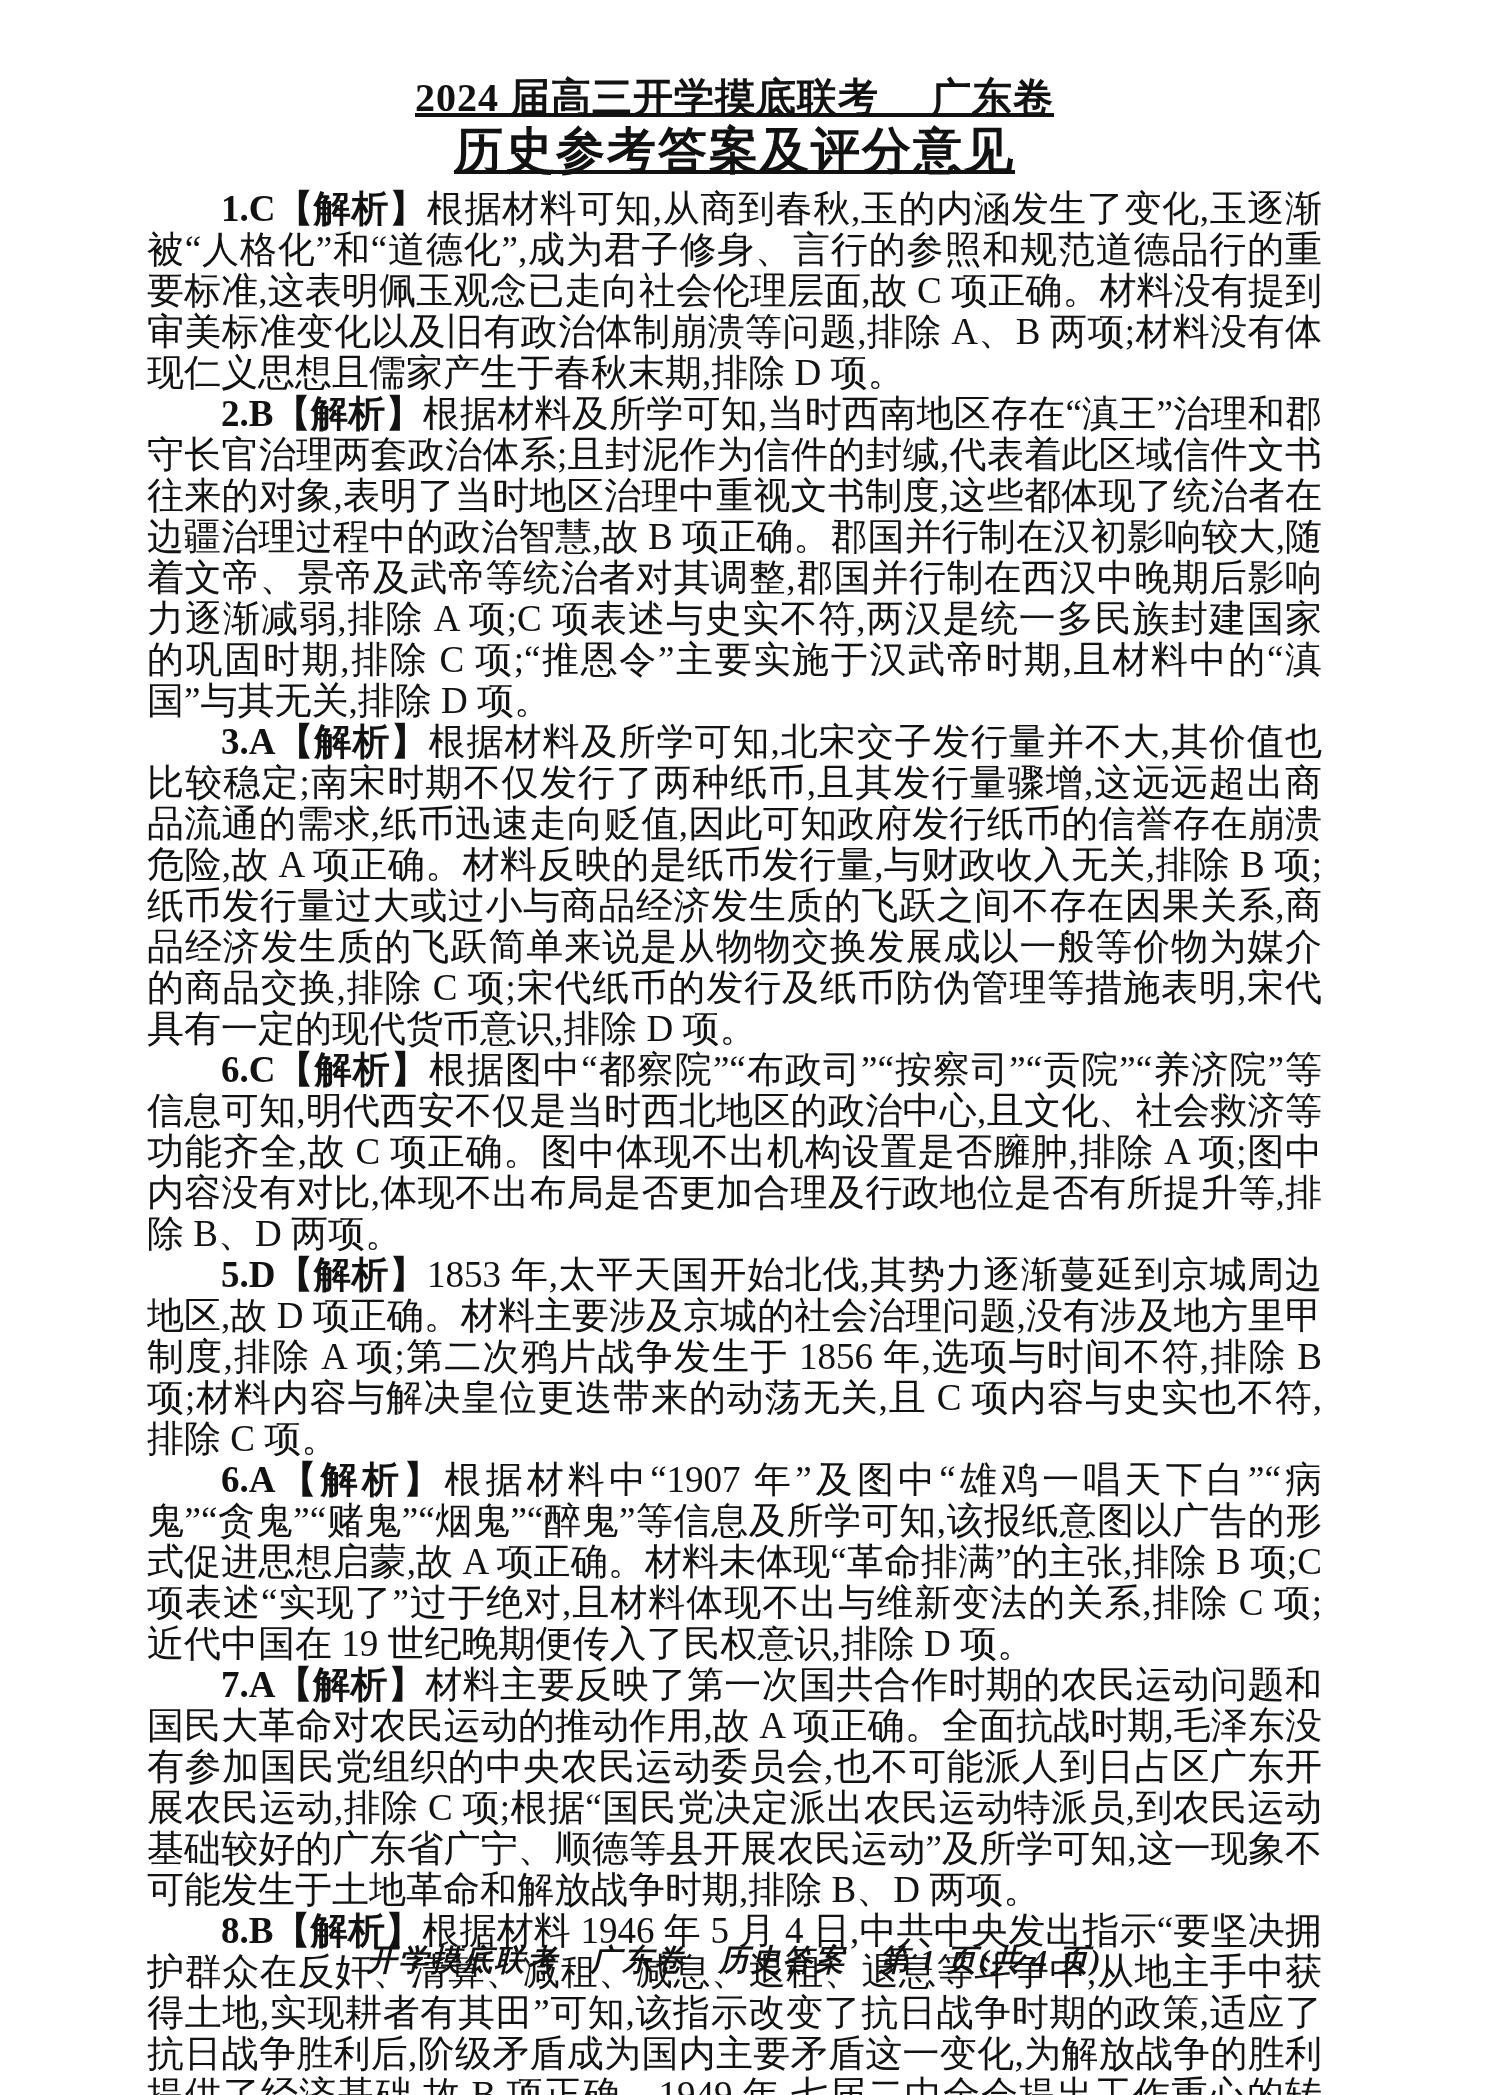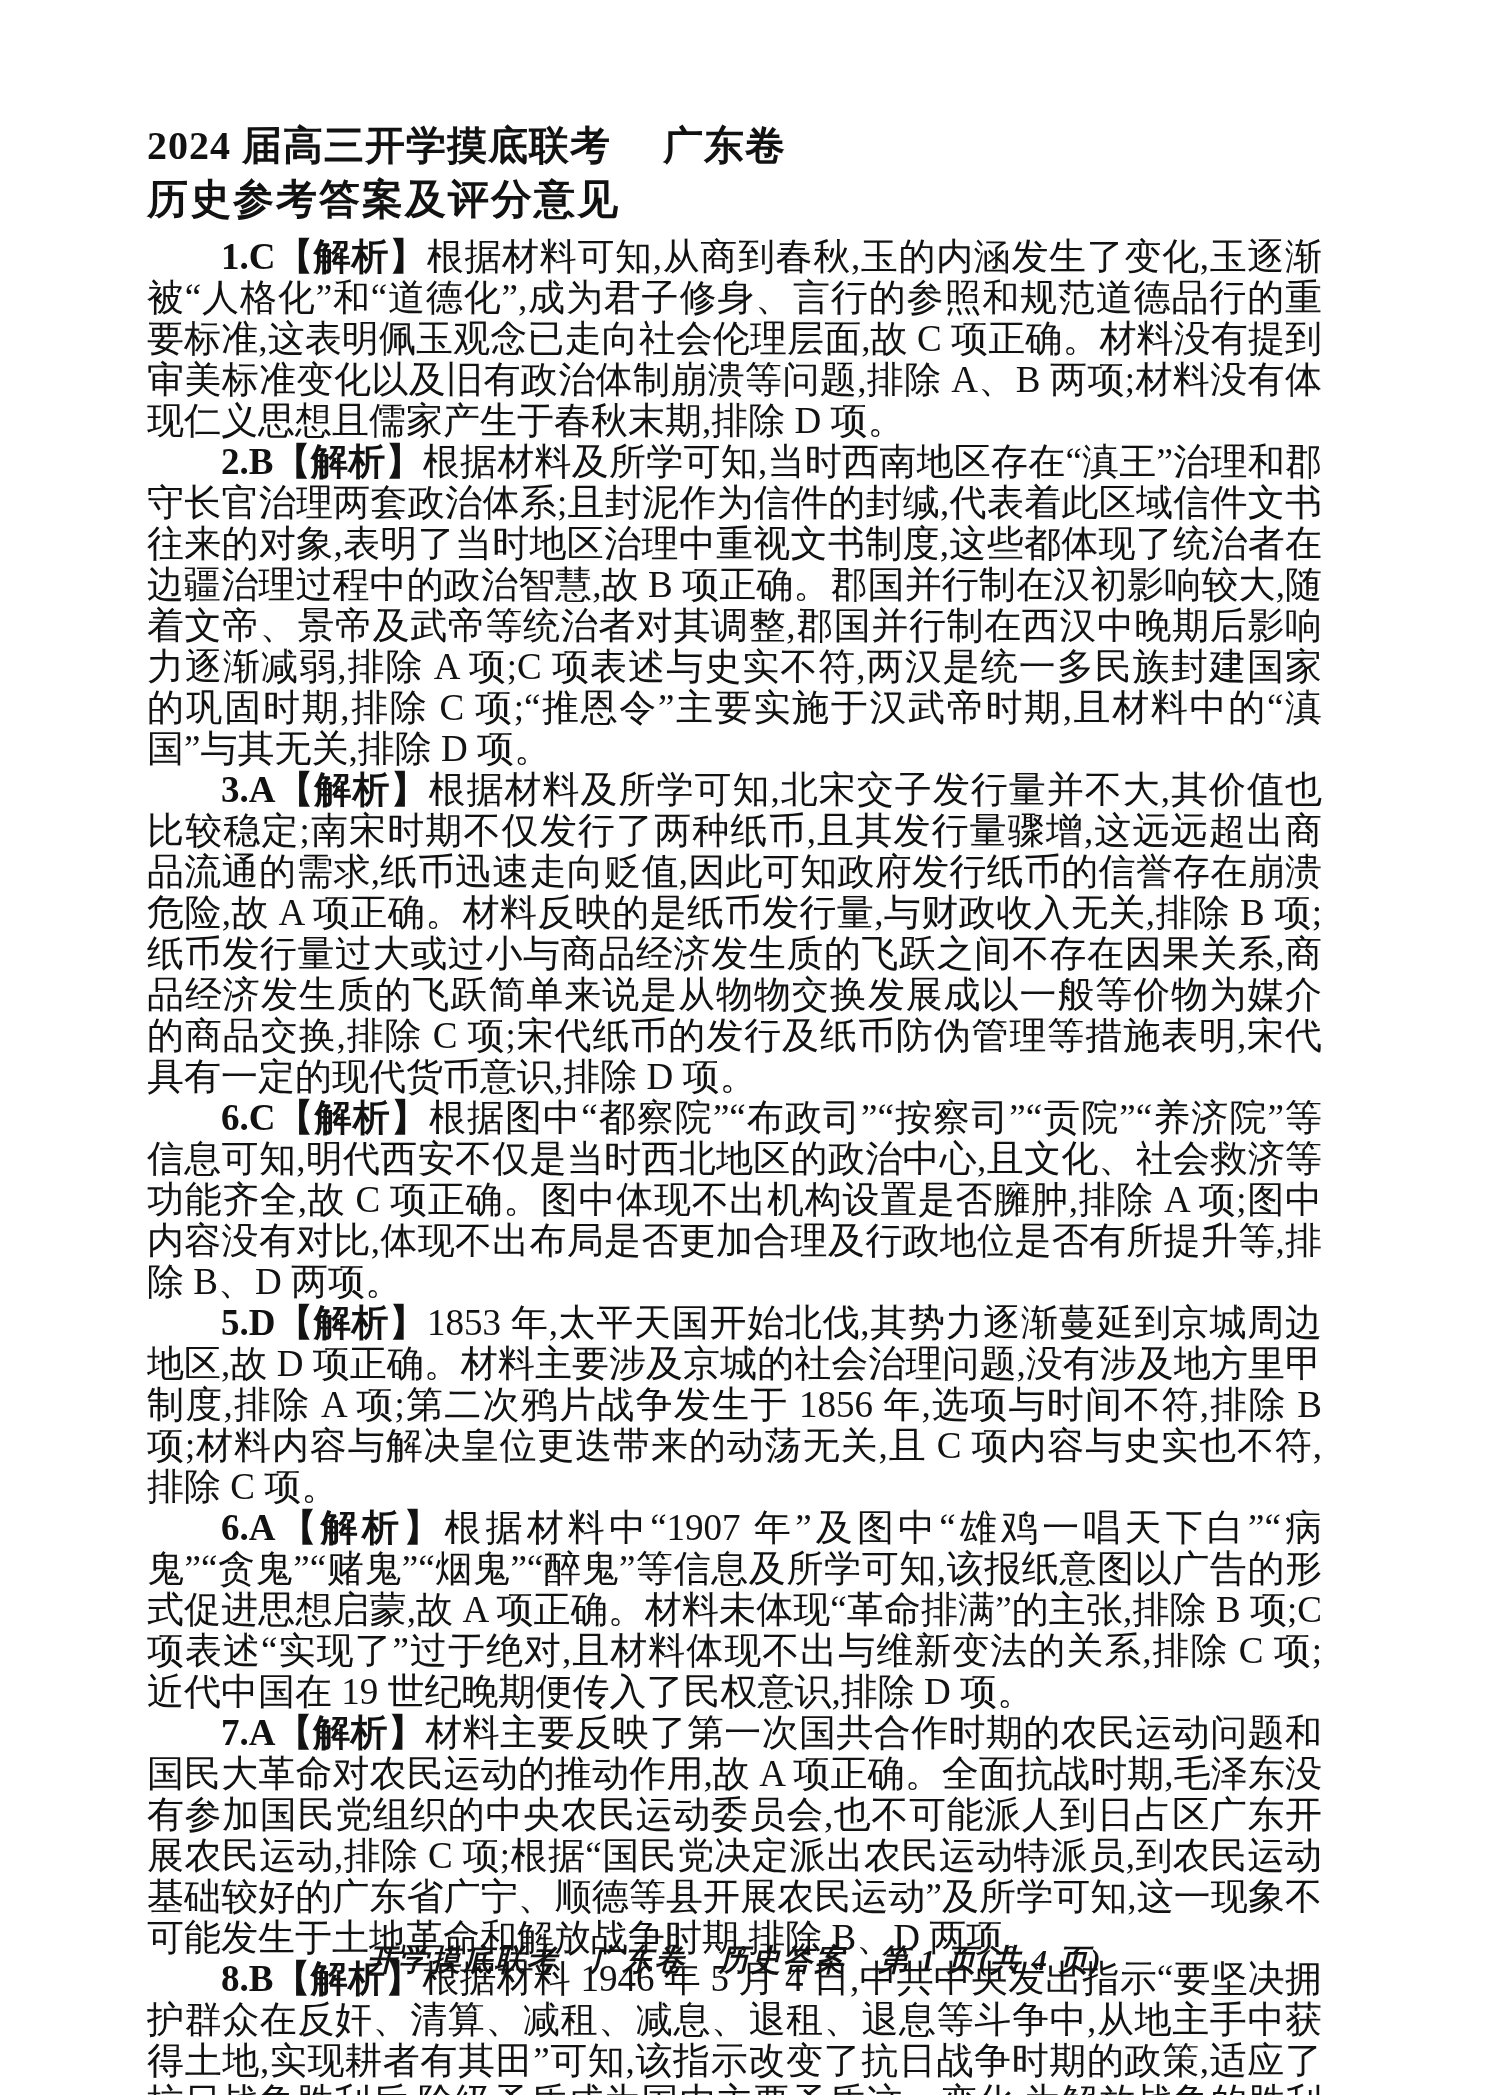"2024 届高三开学摸底联考 广东卷" .title-block { padding-top: 120px -> 72px; text-align: none -> center; text-decoration: none -> underline }
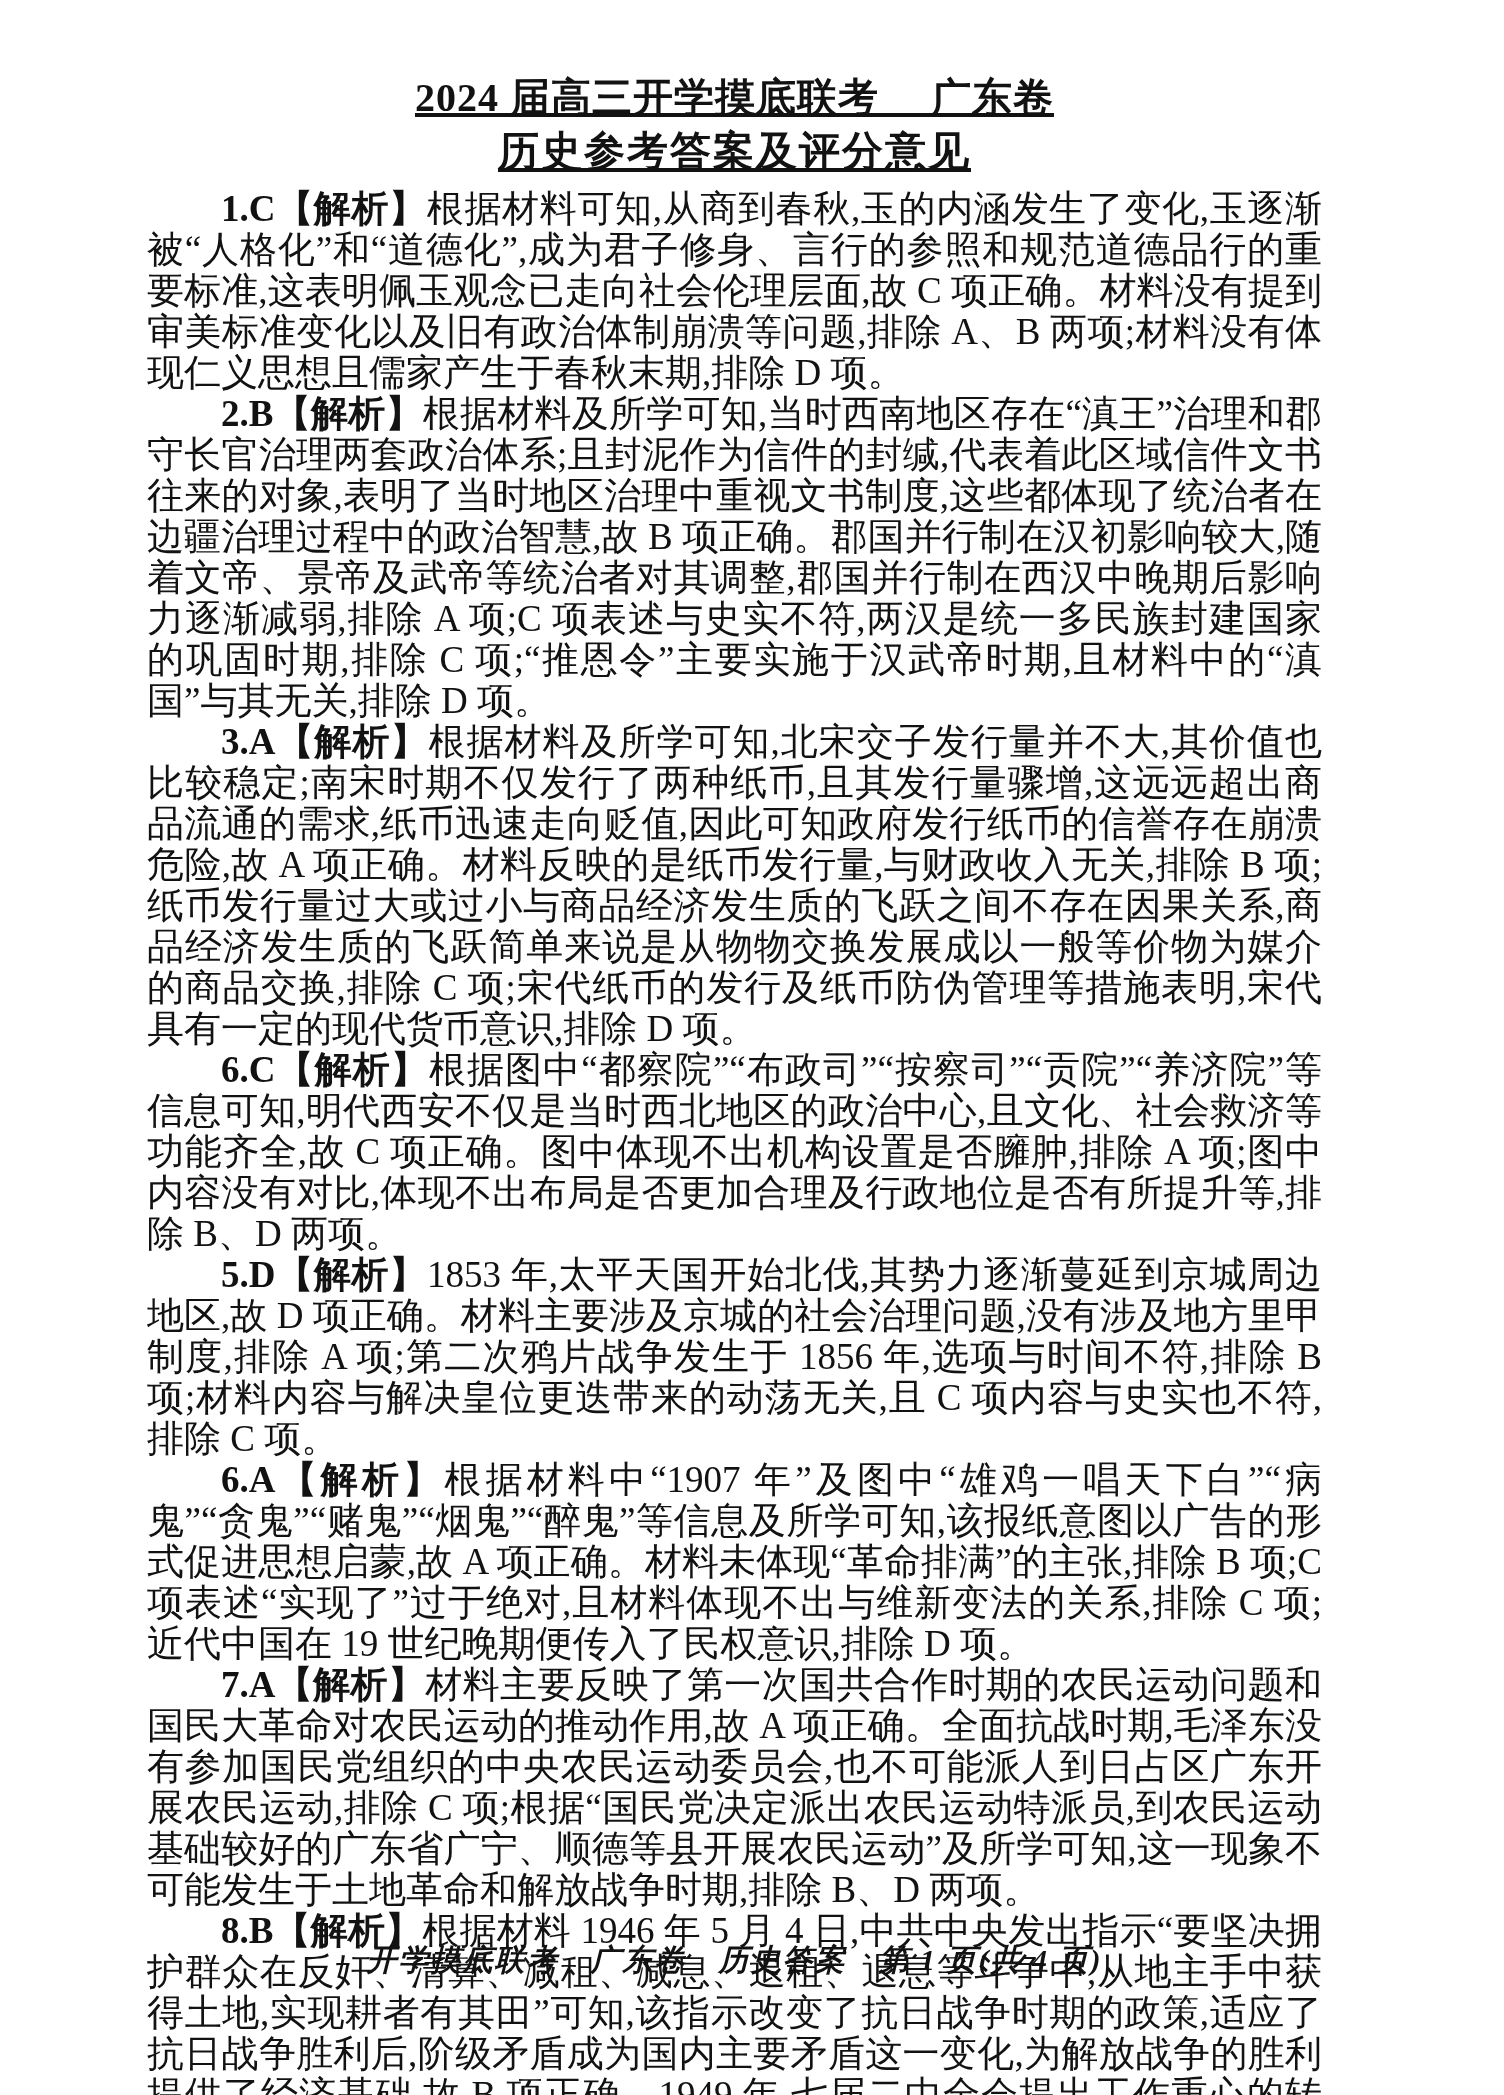"历史参考答案及评分意见" .title-line2 { font-size: 41px -> 49px }
